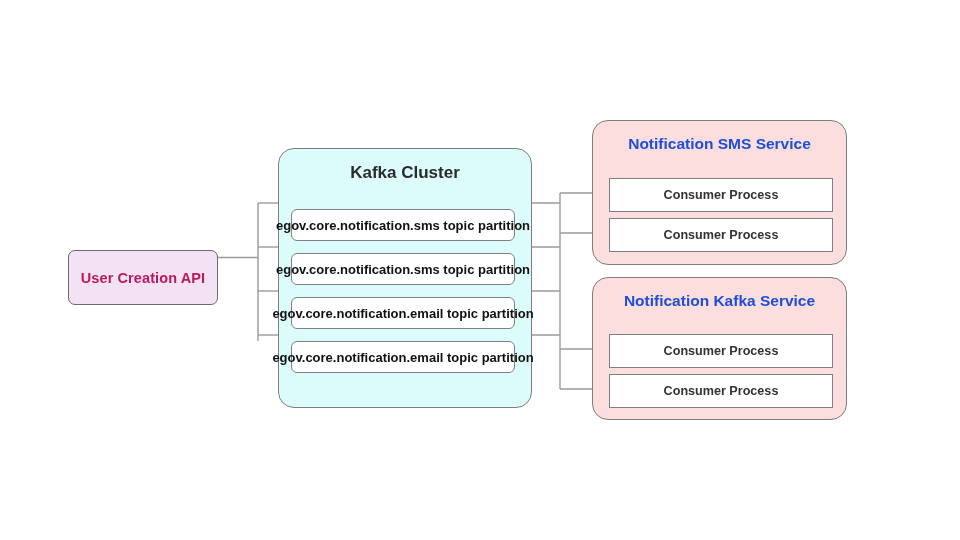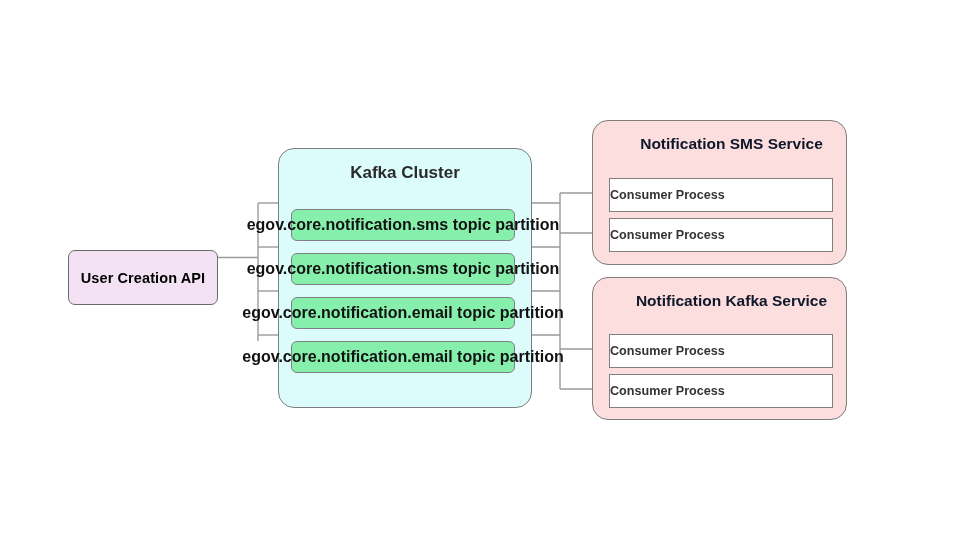"Notification SMS Service" .service-title { color: #0f172a -> #1d4ed8; left: 12px -> 0 }
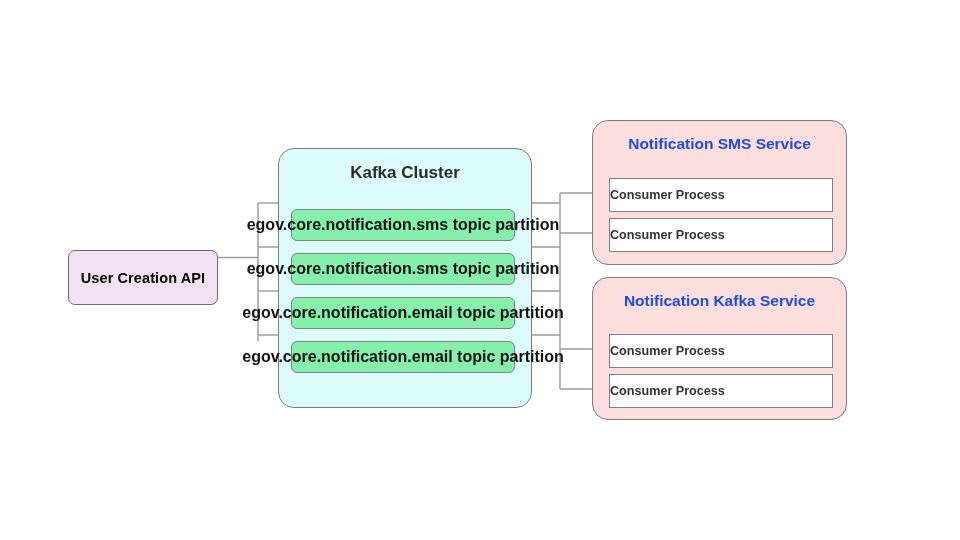"Consumer Process" .consumer { justify-content: none -> center }
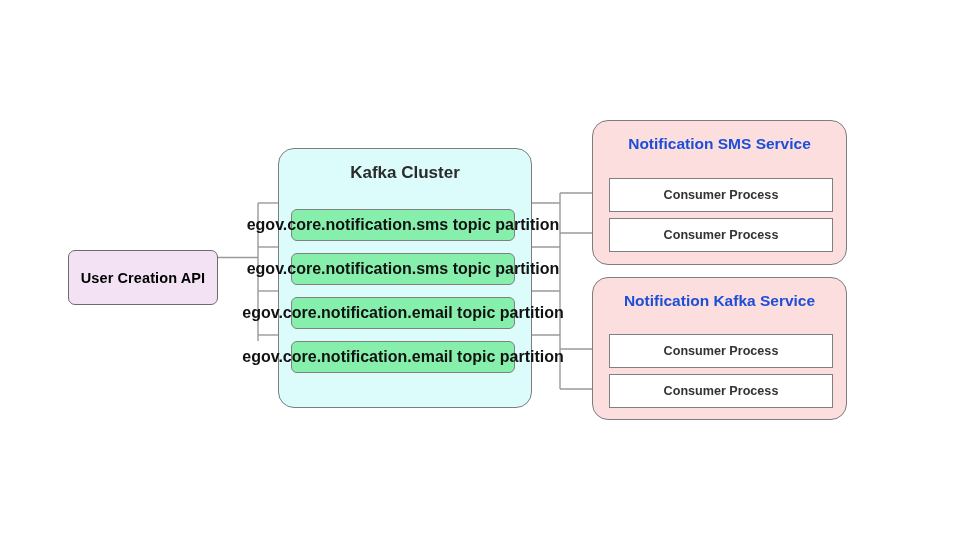"egov.core.notification.sms topic" .partition { background: #86efac -> #ffffff; font-size: 16px -> 13px }
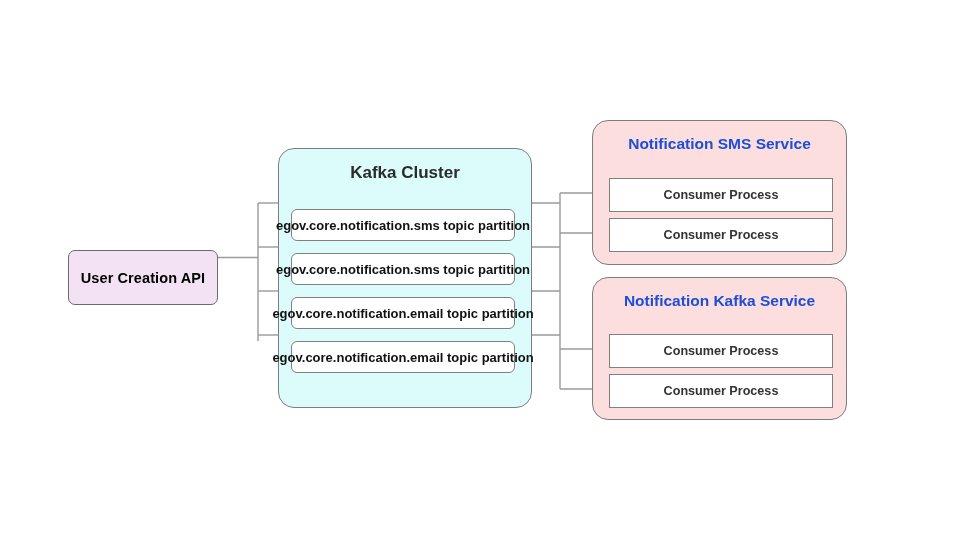"User Creation API" .api-box { color: #000000 -> #be185d }
